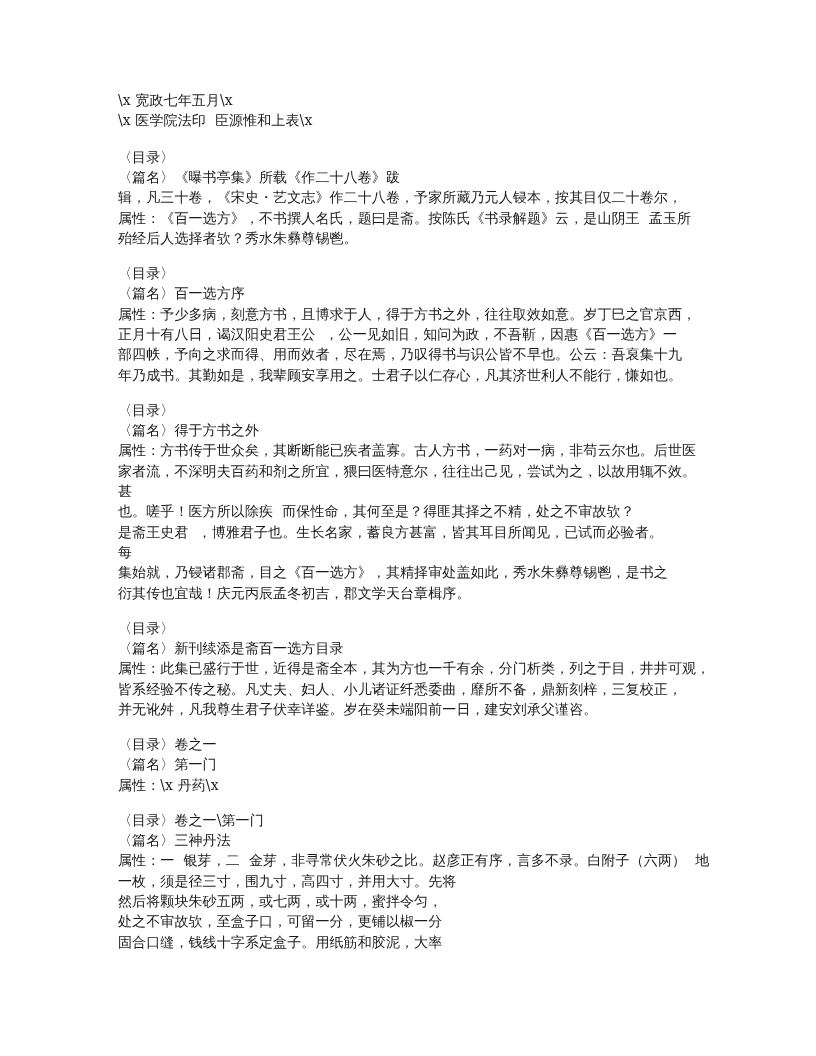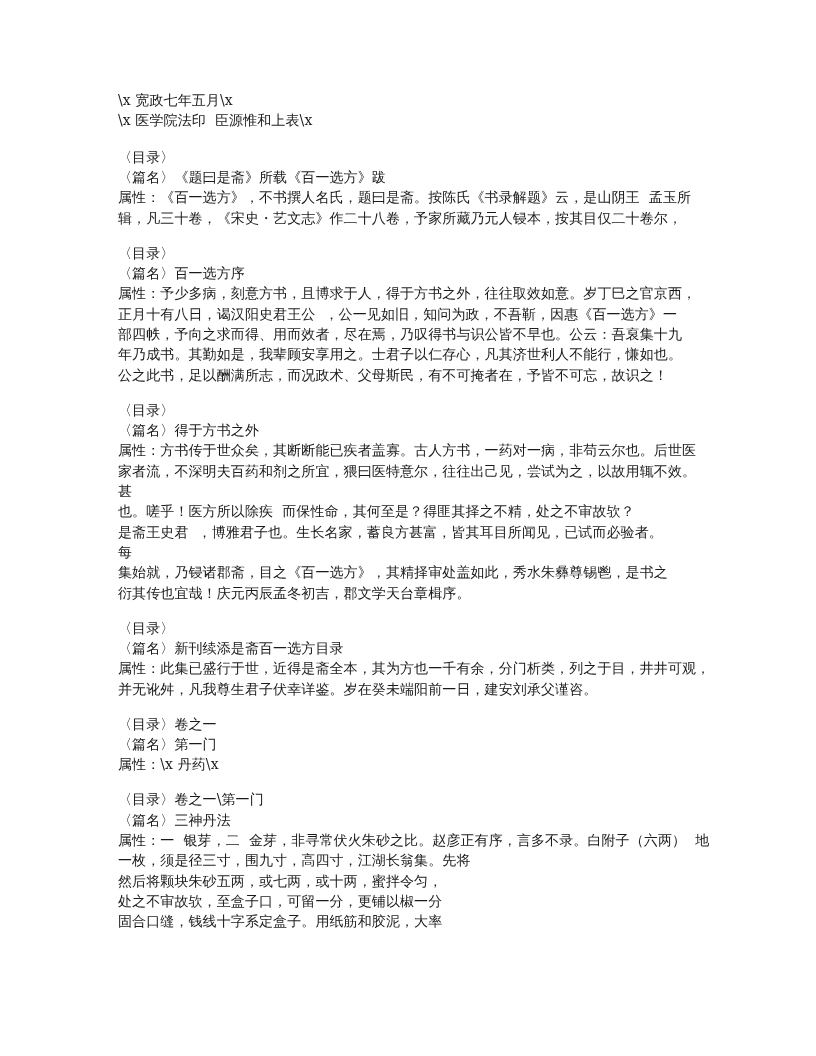"〈篇名〉《题曰是斋》所载《百一选方》跋" span.line { text: 题曰是斋》所载《百一选方 -> 曝书亭集》所载《作二十八卷 }
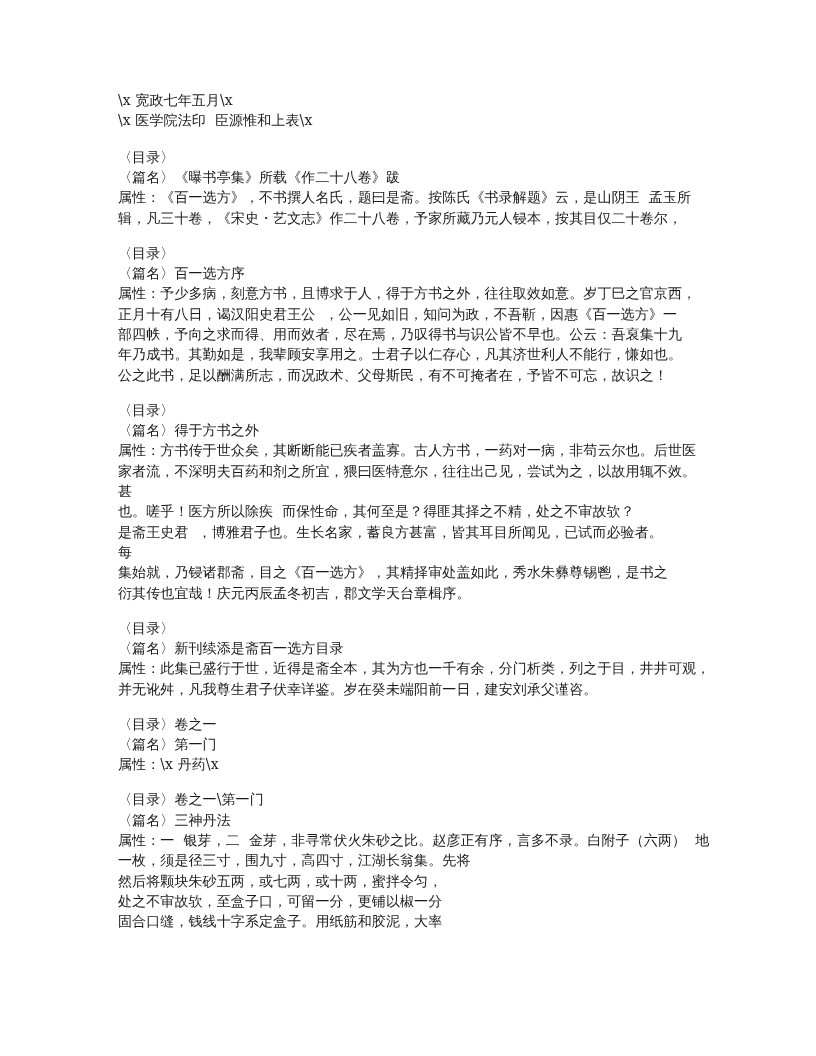"属性：《百一选方》，不书撰人名氏，题曰是斋。按陈氏《书录解题》云，是山阴王" span.line { order: before "辑，凡三十卷，《宋史・艺文志》作二十八卷，予家所藏乃元人锓本，按其目仅二十卷尔，" -> after "辑，凡三十卷，《宋史・艺文志》作二十八卷，予家所藏乃元人锓本，按其目仅二十卷尔，" }
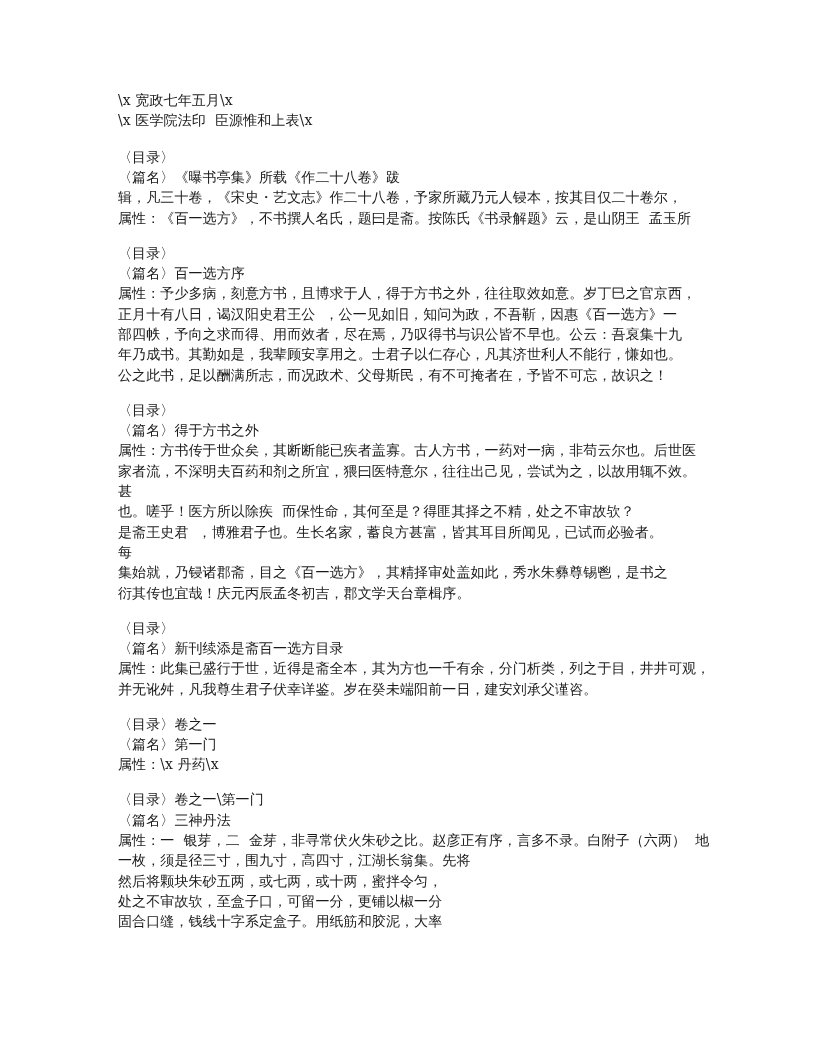"殆经后人选择者欤？秀水朱彝尊锡鬯。" span.line { html: none -> <span>殆经后人选择者欤？秀水朱彝尊锡鬯。</span> }
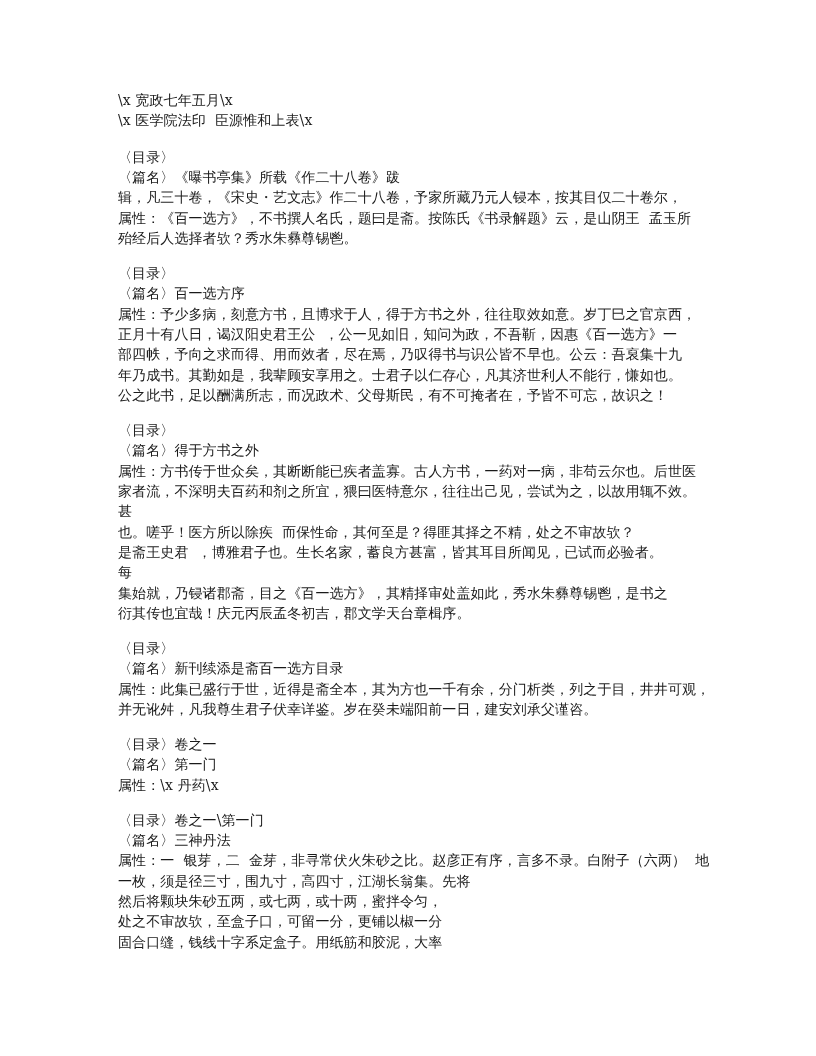"公之此书，足以酬满所志，而况政术、父母斯民，有不可掩者在，予皆不可忘，故识之！" span.line { html: <span>公之此书，足以酬满所志，而况政术、父母斯民，有不可掩者在，予皆不可忘，故识之！</span> -> none }
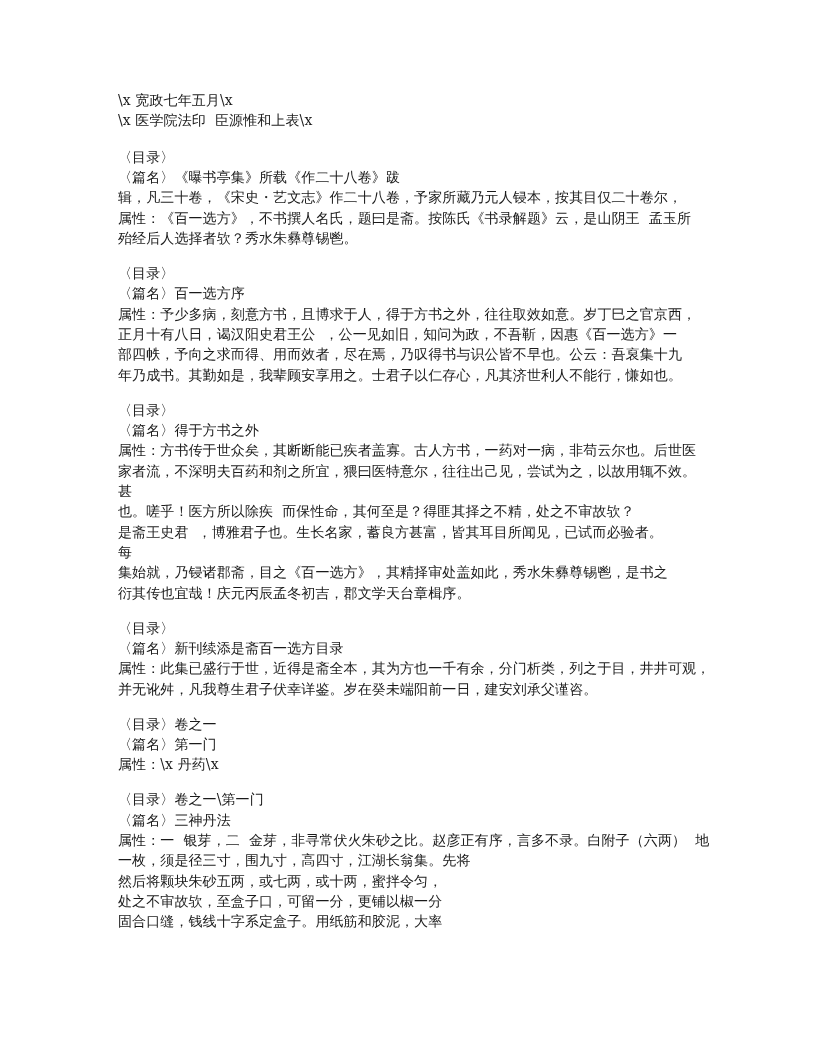"皆系经验不传之秘。凡丈夫、妇人、小儿诸证纤悉委曲，靡所不备，鼎新刻梓，三复校正，" span.line { html: none -> <span>皆系经验不传之秘。凡丈夫、妇人、小儿诸证纤悉委曲，靡所不备，鼎新刻梓，三复校正，</span> }
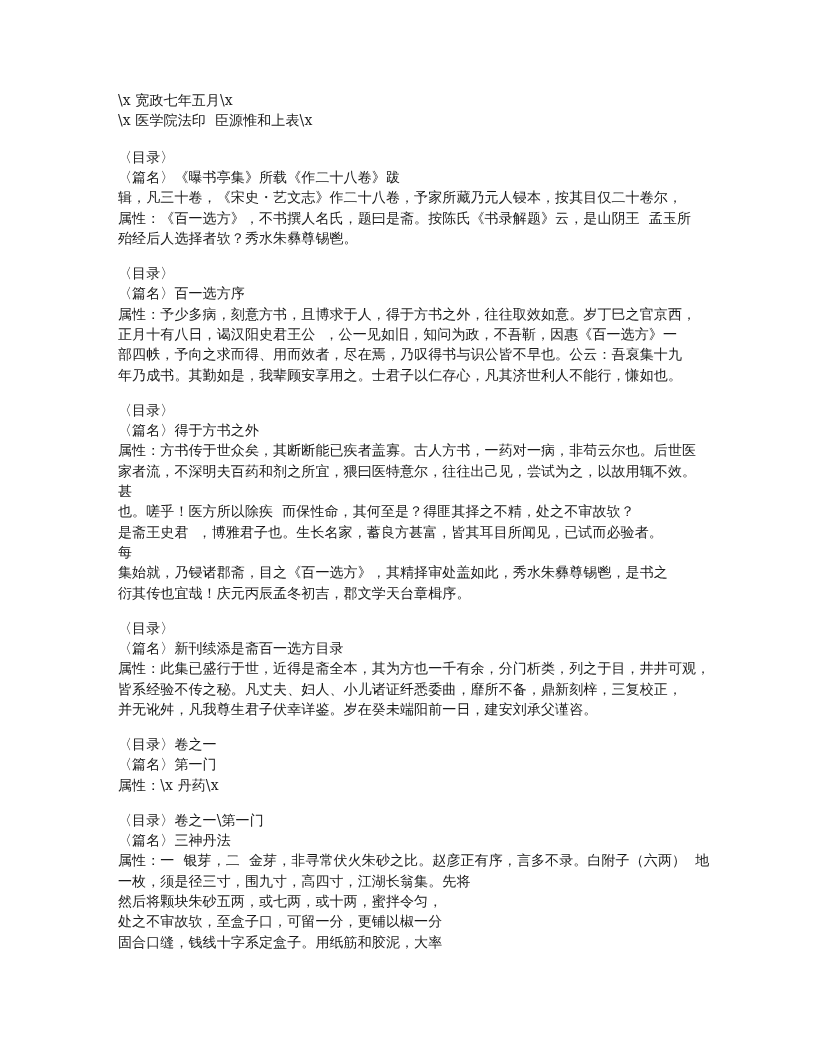"一枚，须是径三寸，围九寸，高四寸，江湖长翁集。先将" span.line { text: 江湖长翁集 -> 并用大寸 }
